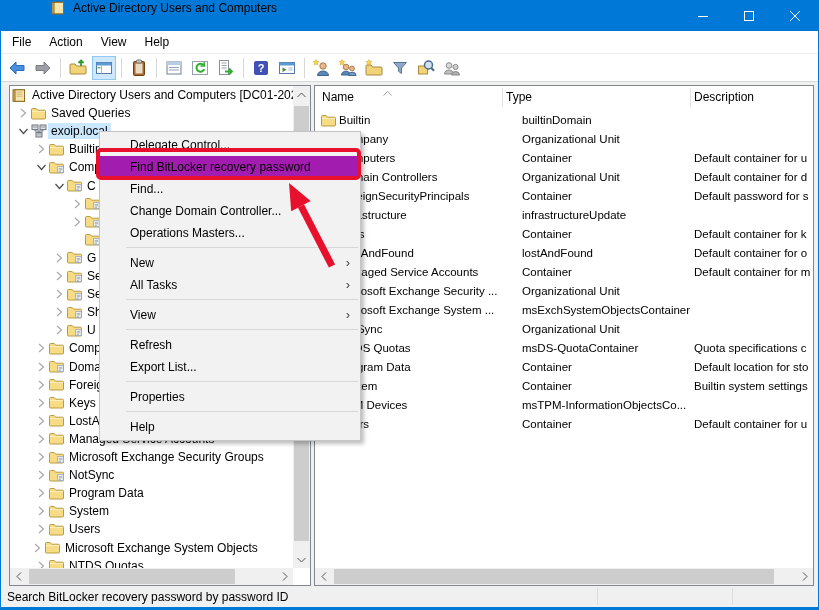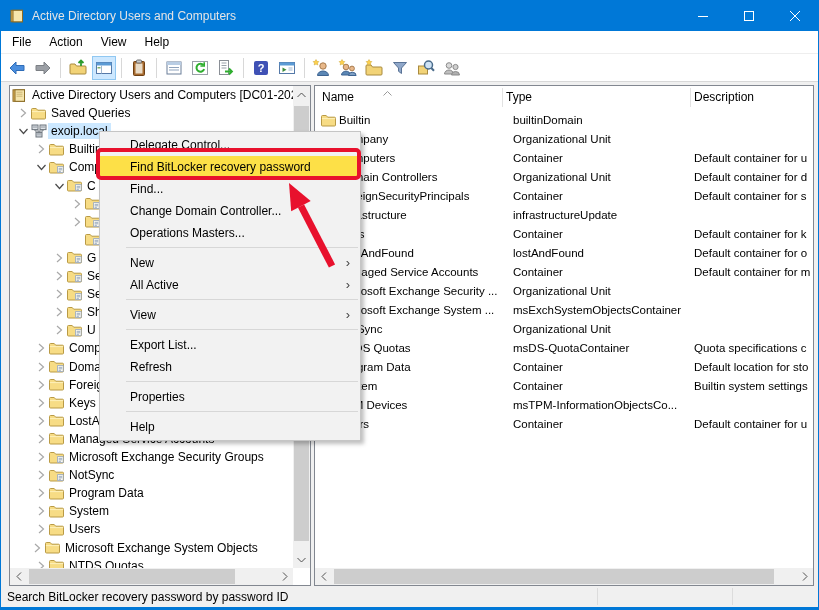"Active Directory Users and Computers" .titlebar { align-items: center -> none; color: #e5e5e5 -> #000000; padding-left: none -> 41px }
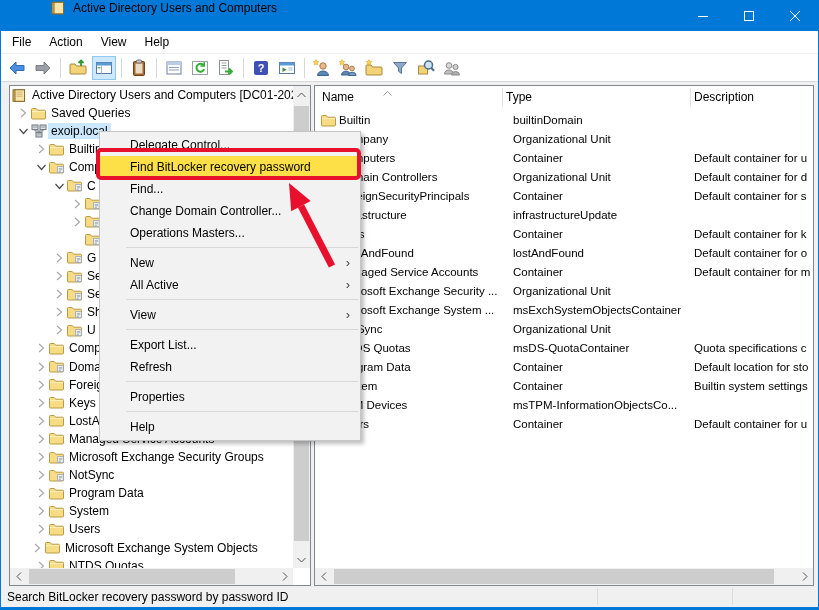"builtinDomain" .c-type { left: 191px -> 200px }
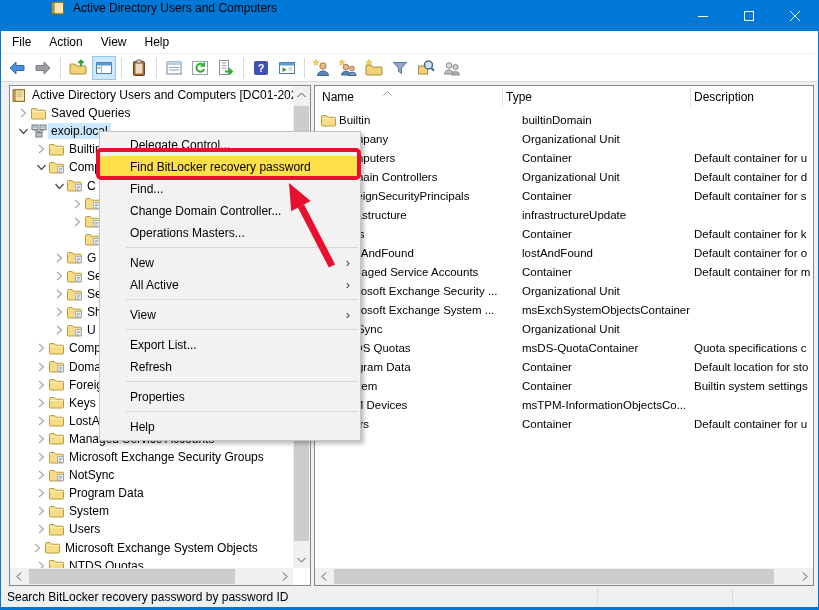"Find BitLocker recovery password" .ctx-item.hl { background: #fde047 -> #a21caf }
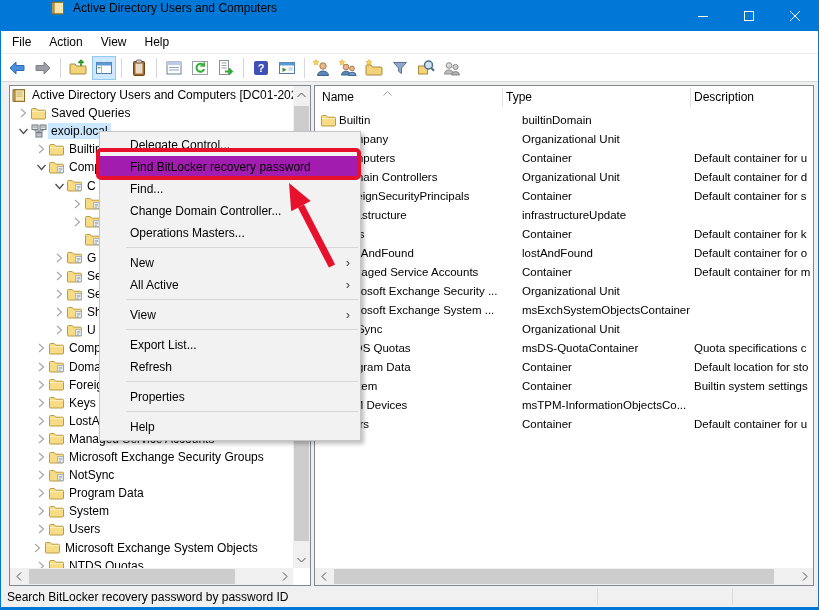"Default container for s" span.c-desc { text: container -> password }
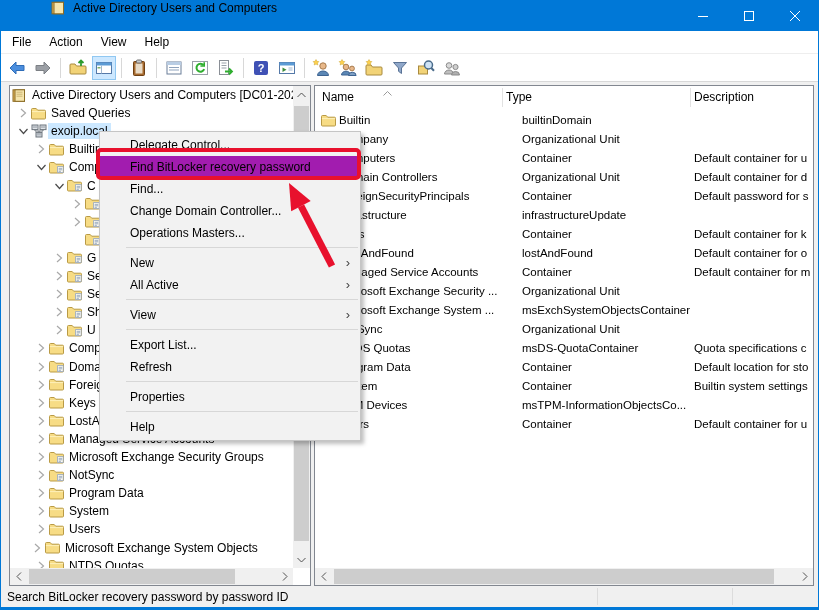"All Active" span { text: Active -> Tasks }
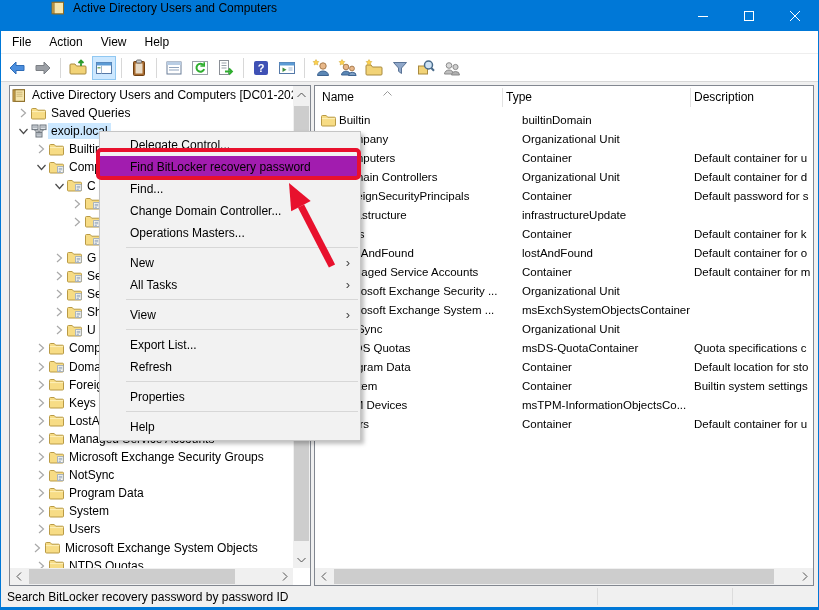"Export List..." div.ctx-item { order: before "Refresh" -> after "Refresh" }
